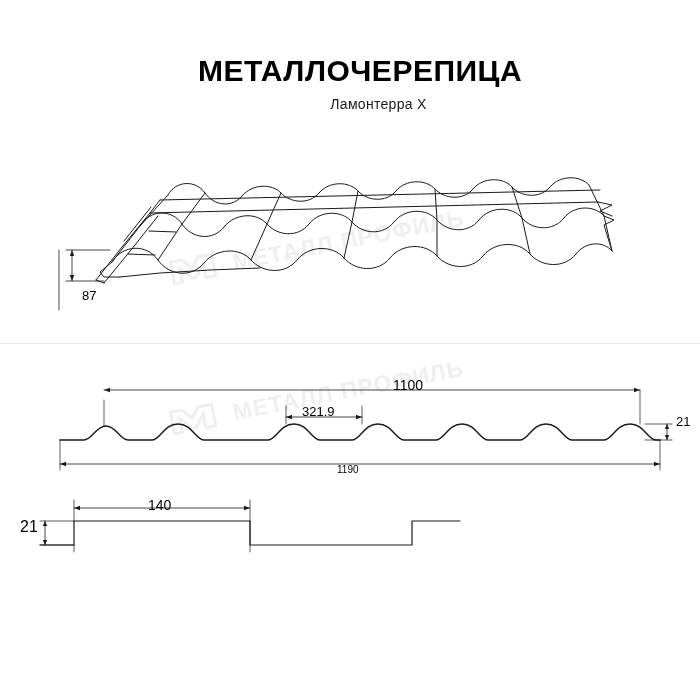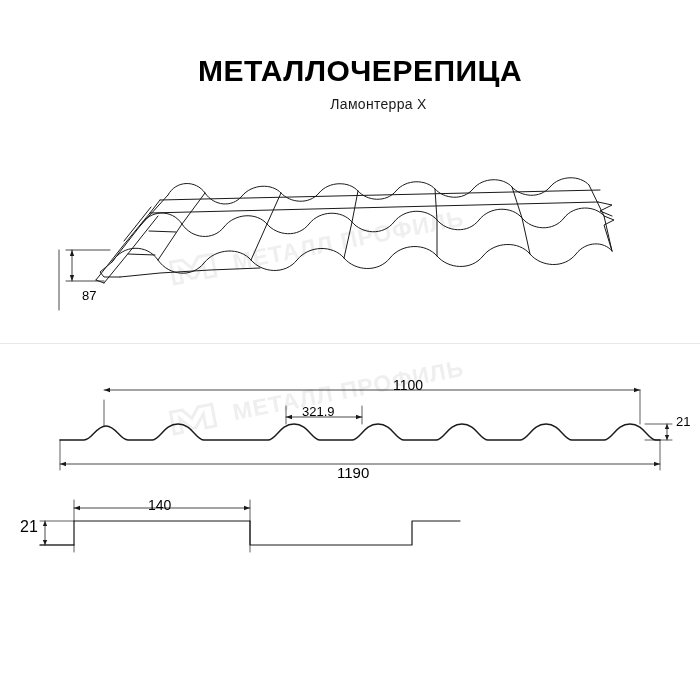"1190" div.dim-label { font-size: 15px -> 10px }
